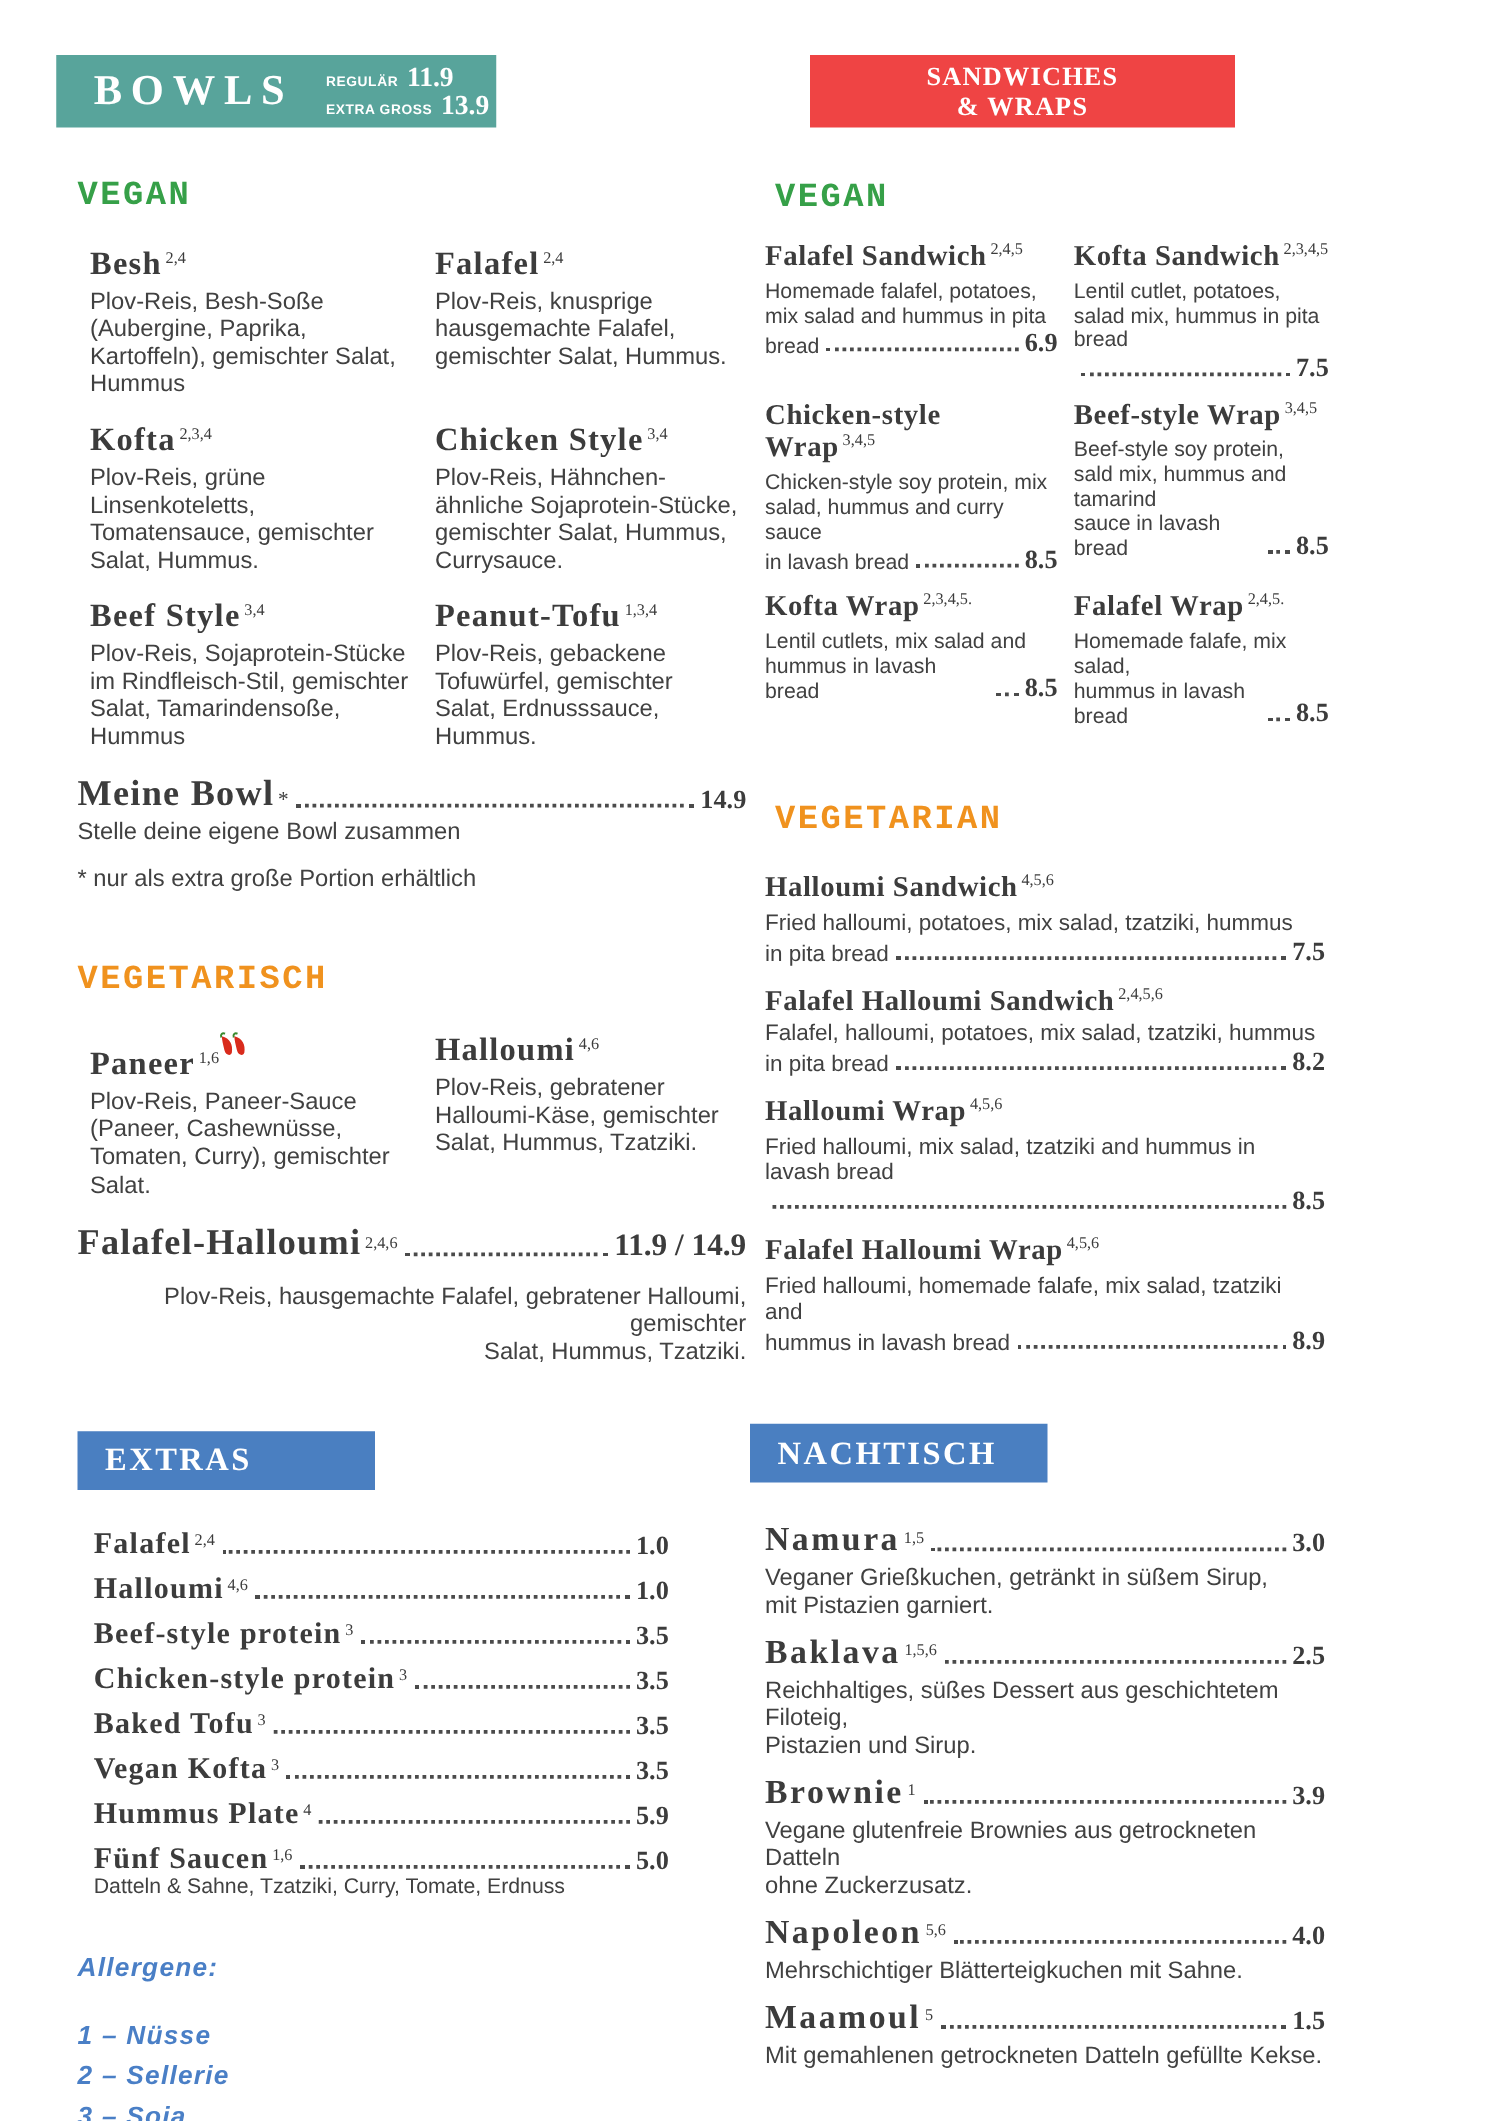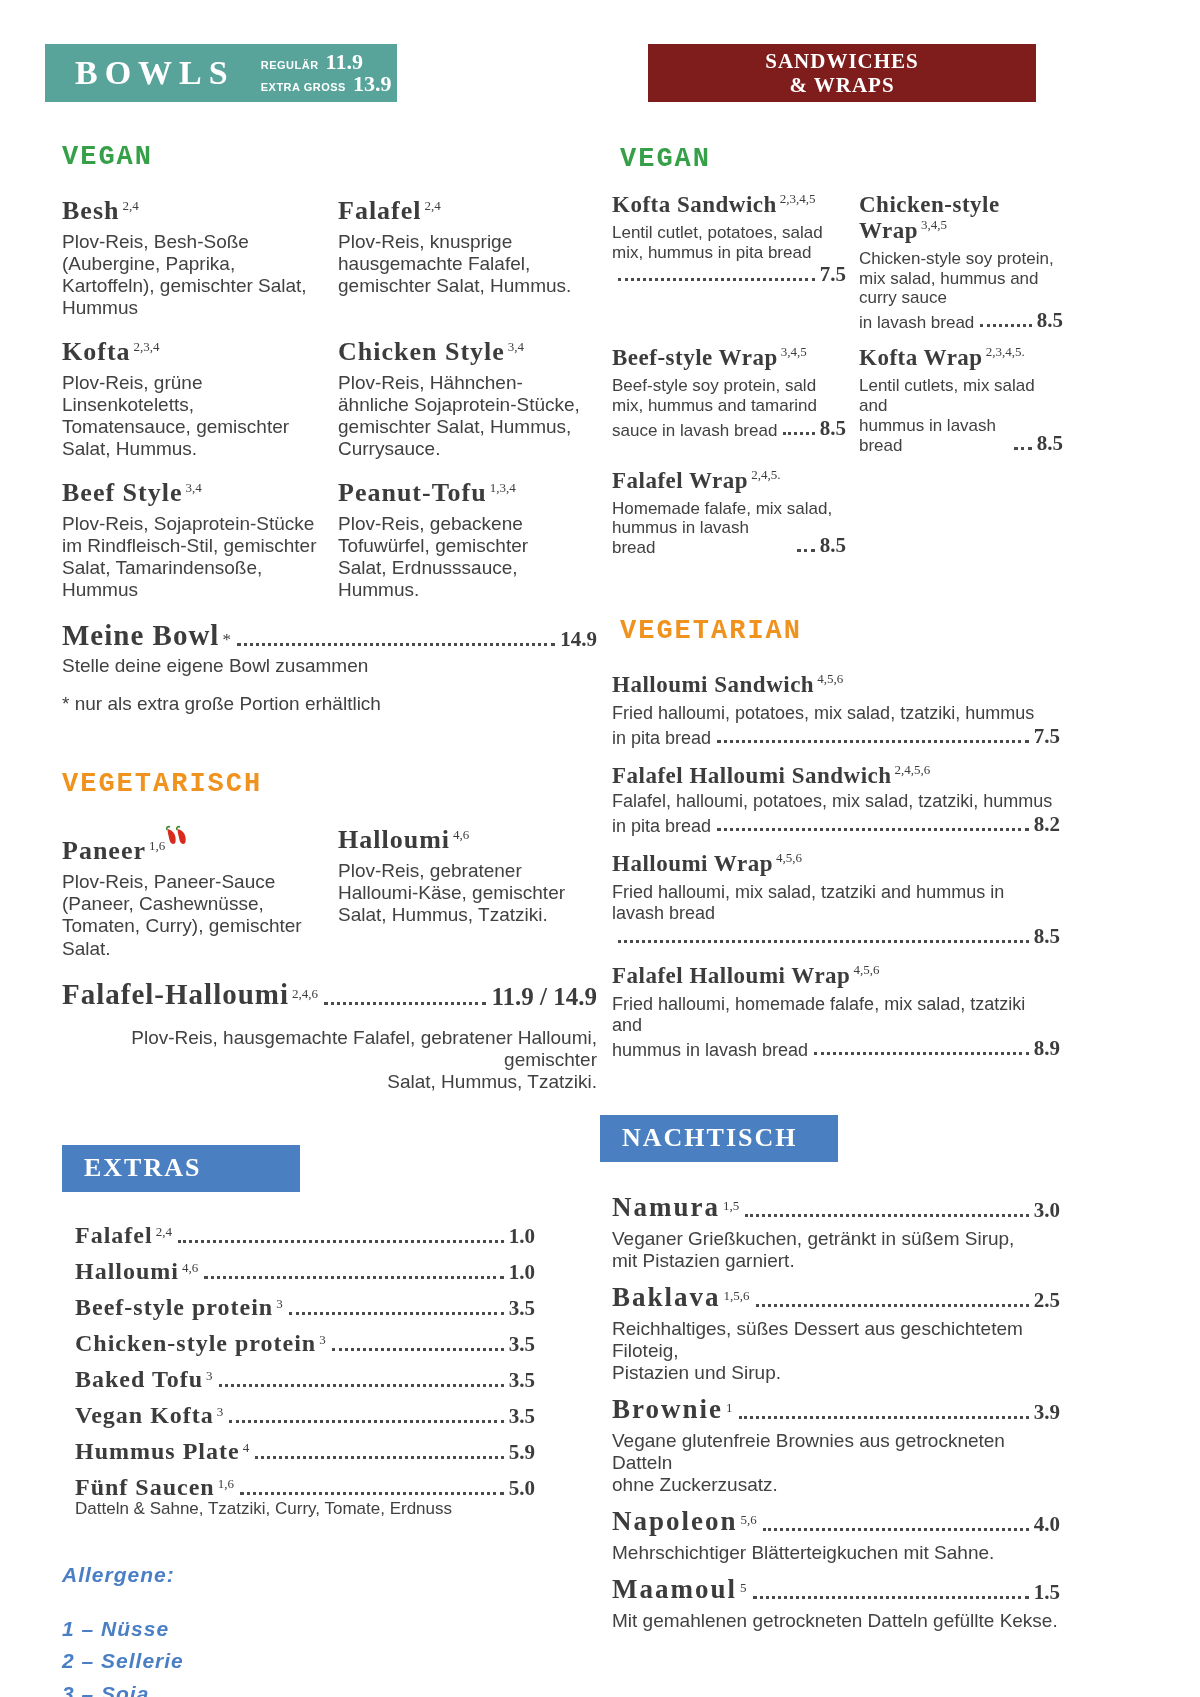"SANDWICHES" .banner-sw { background: #7f1d1d -> #ef4444; width: 388px -> 340px }
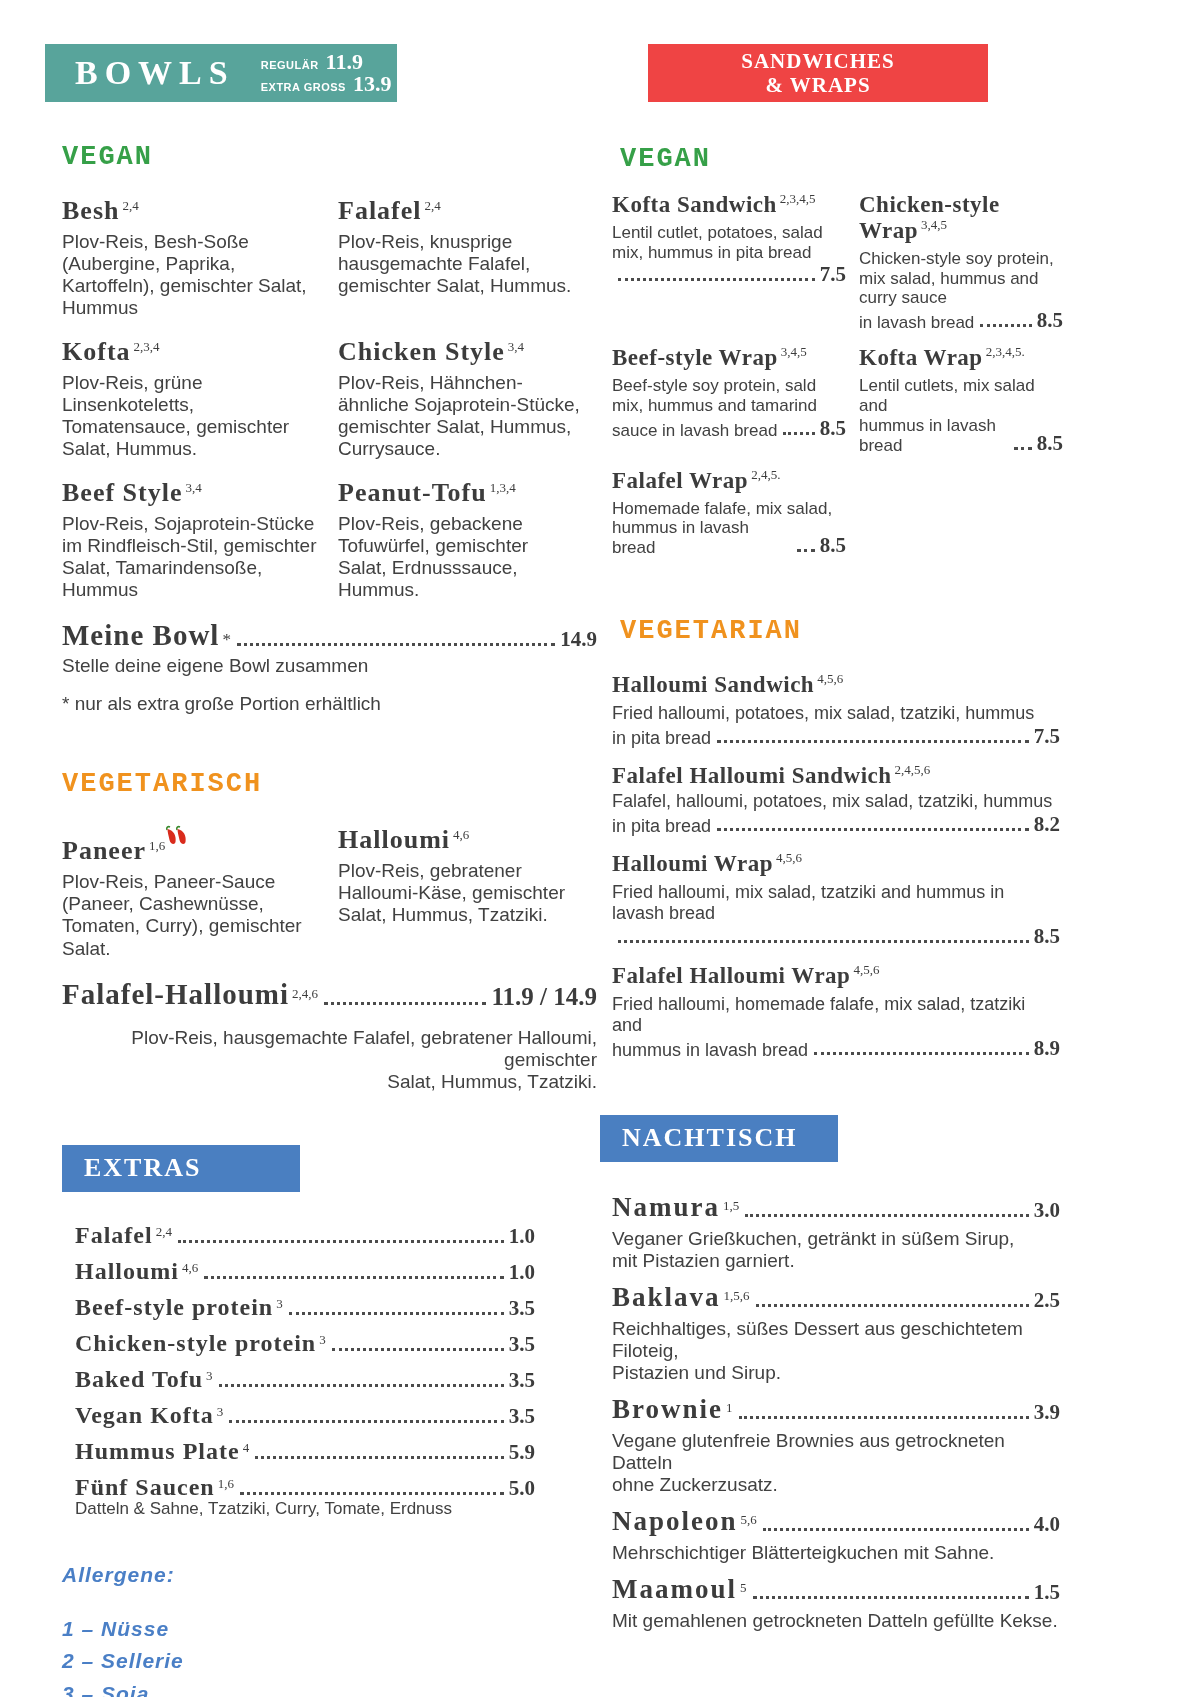"Besh 2,4" .grid-bowls { margin-left: 17px -> 27px }
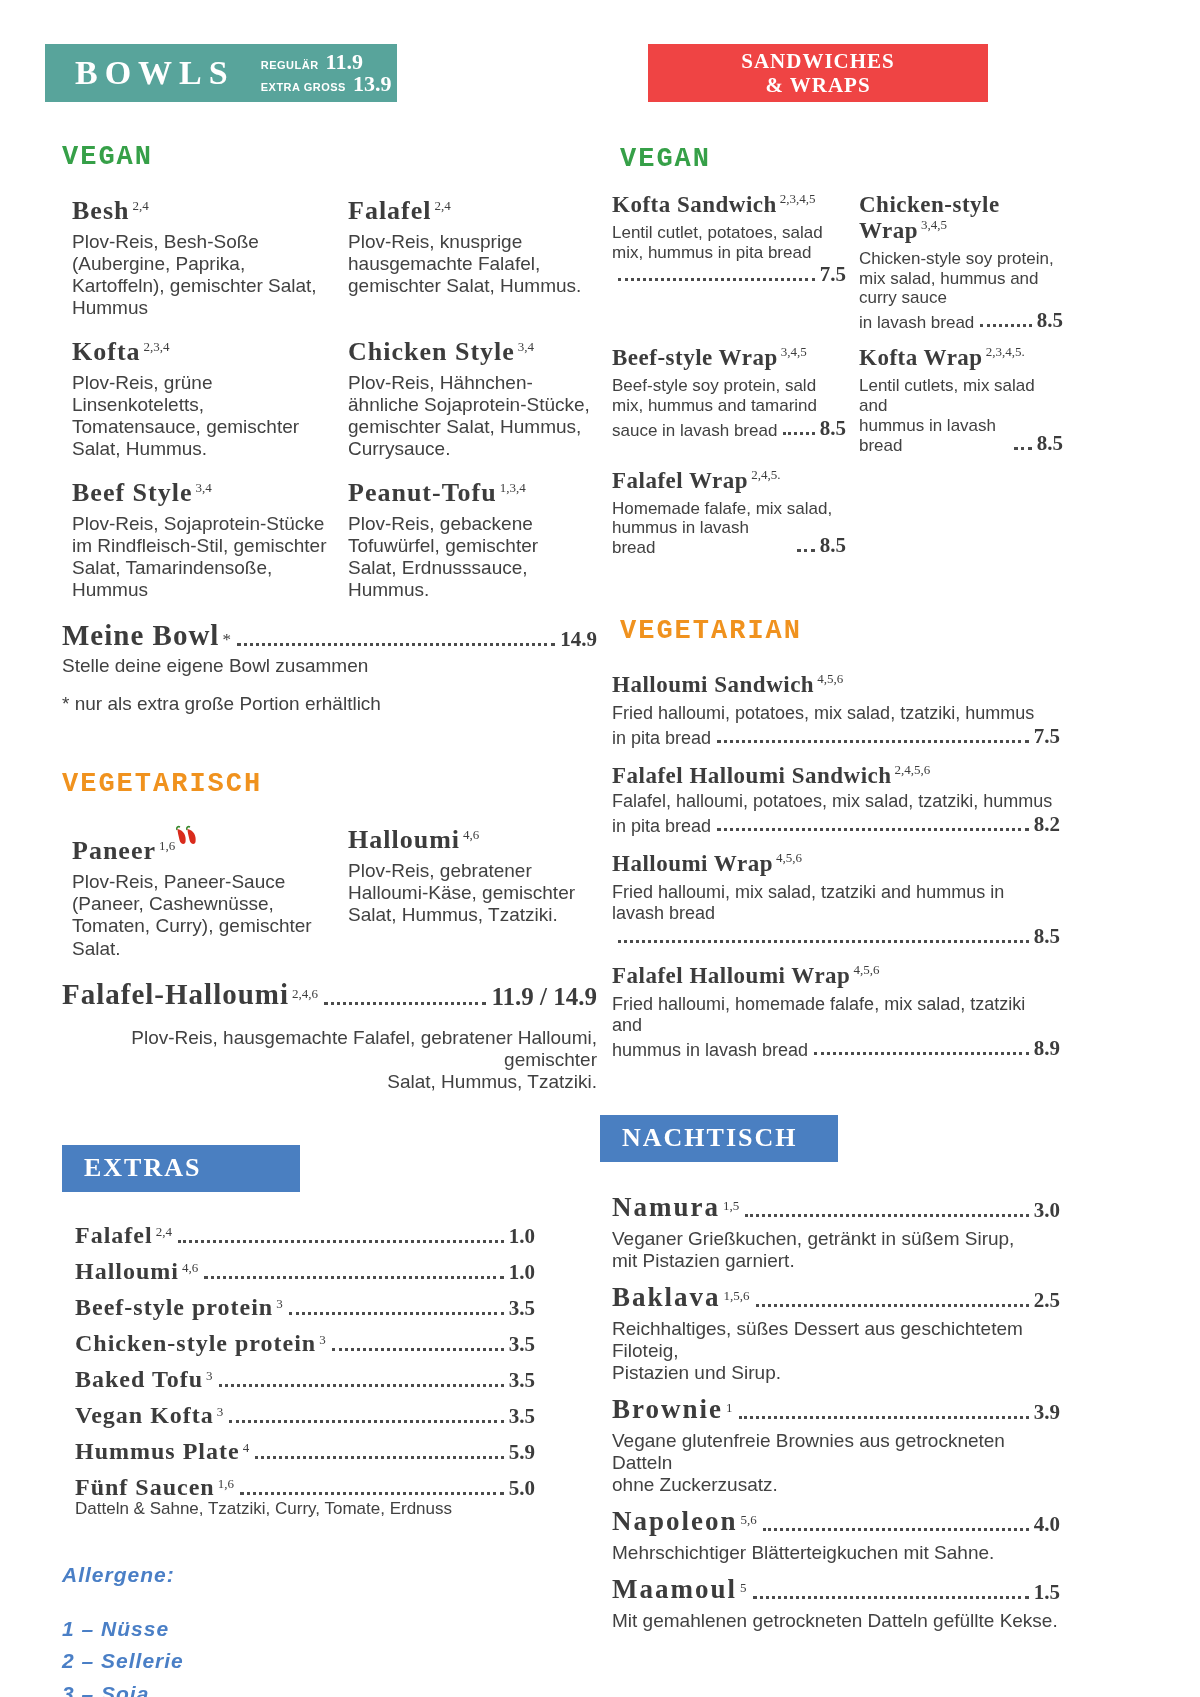"Falafel Sandwich 2,4,5" div.gcell { html: none -> <div> <span>Falafel Sandwich</span><span>2,4,5</span> <div>Homemade falafel, potatoes, mix salad and hummus in pita</div> <div> <span>bread</span> <span></span> <span>6.9</span> </div> </div> }
